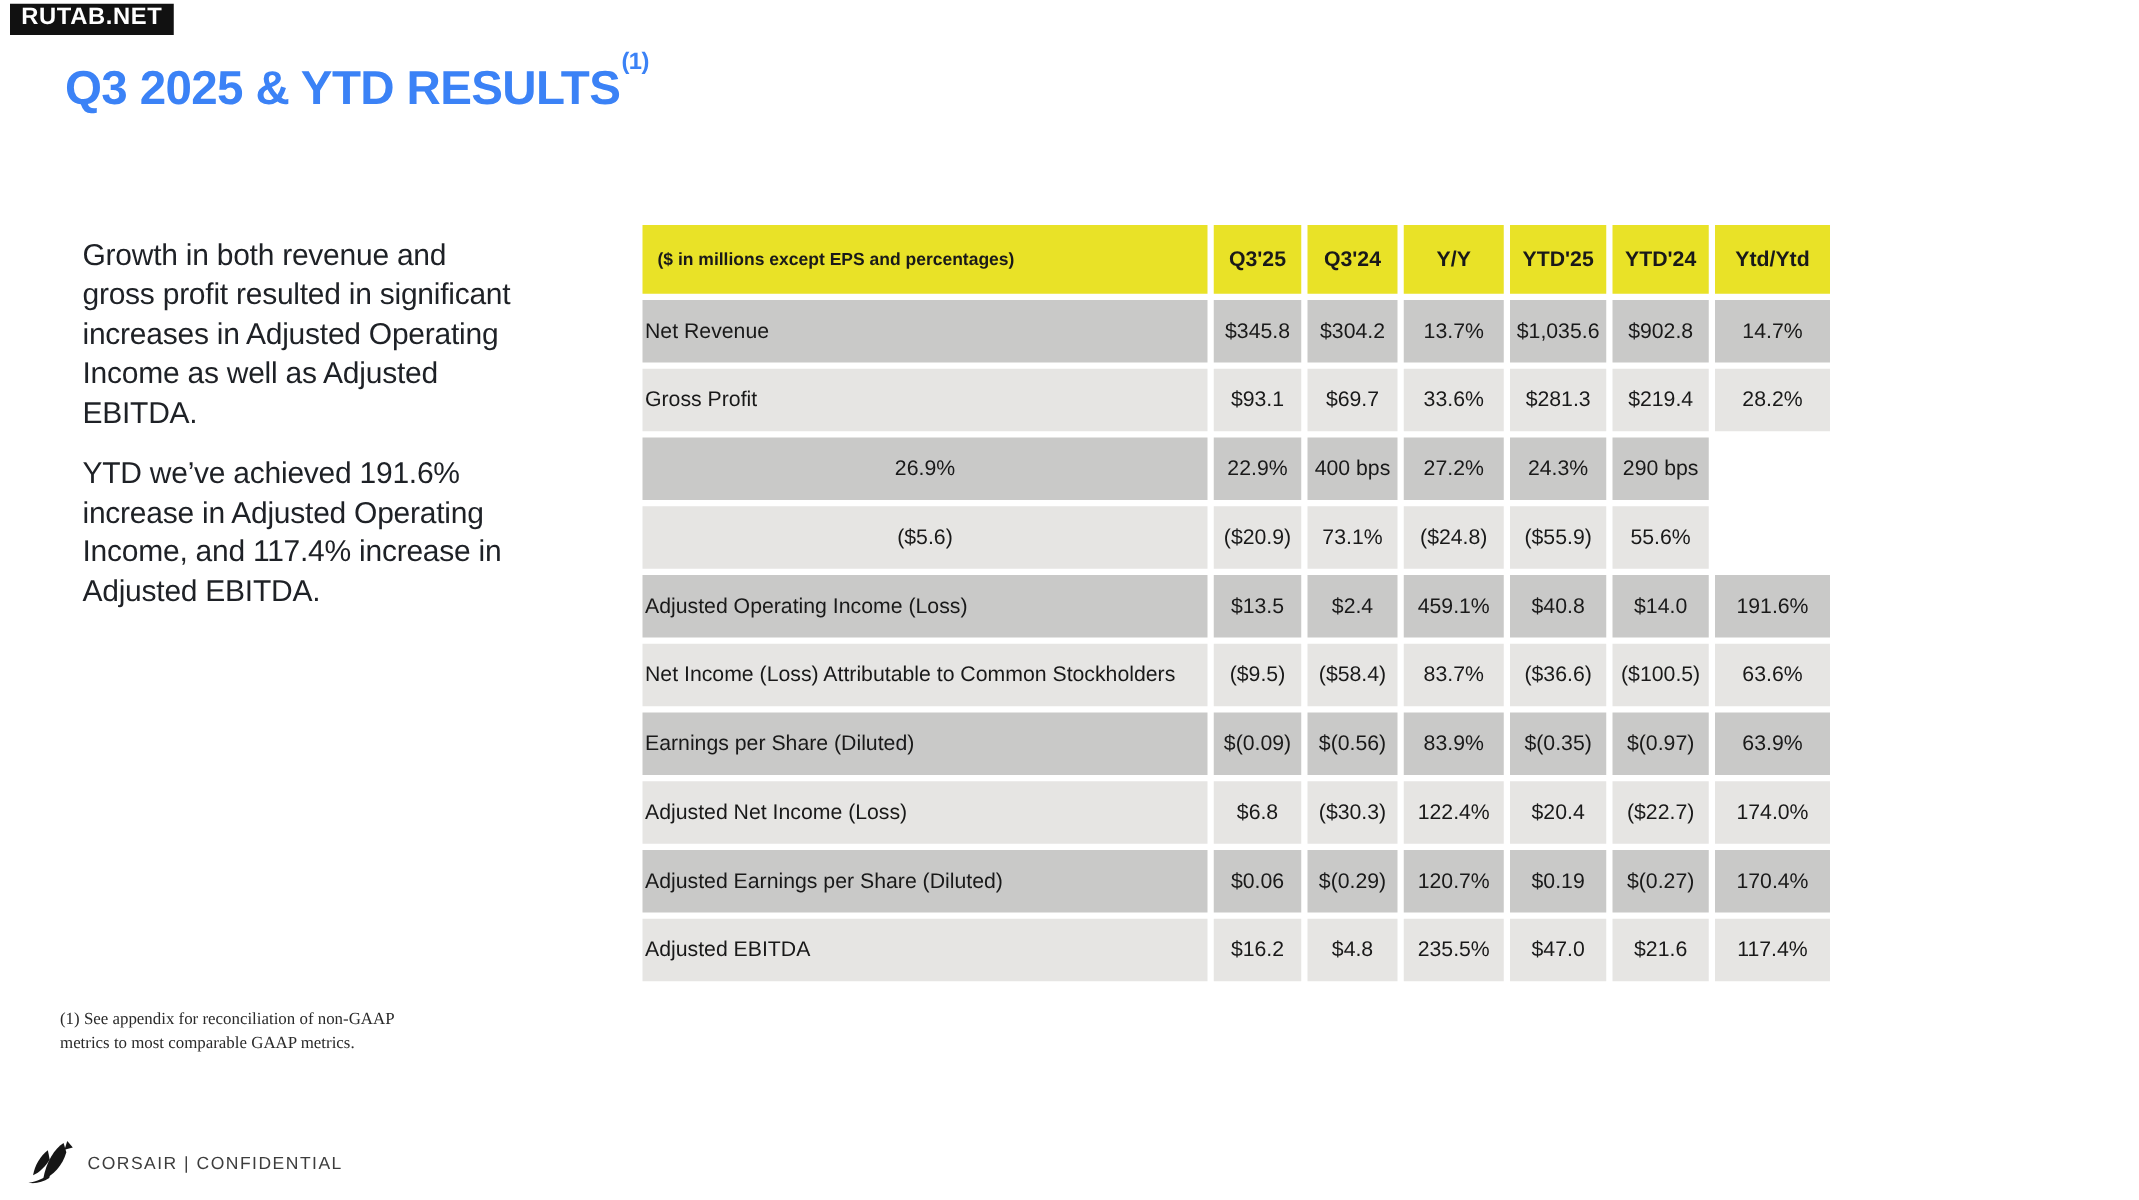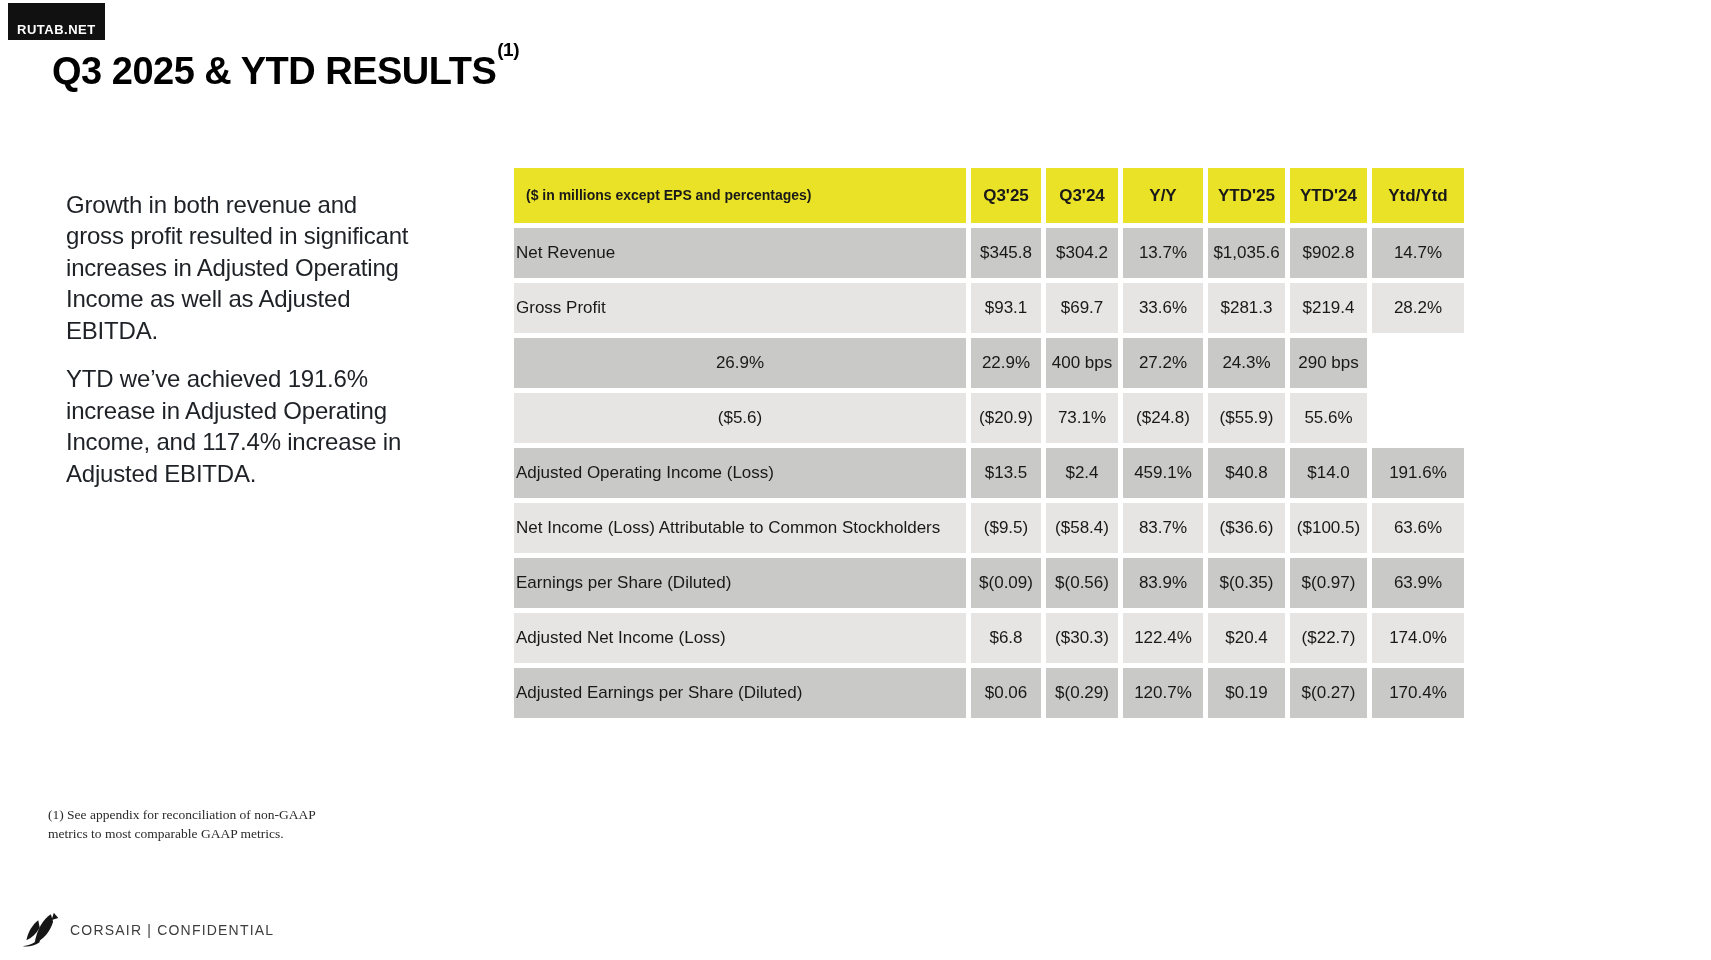"RUTAB.NET" .badge { font-size: 13px -> 19px; padding: 19px 9px 3px 9px -> 0 9px 3px 9px }
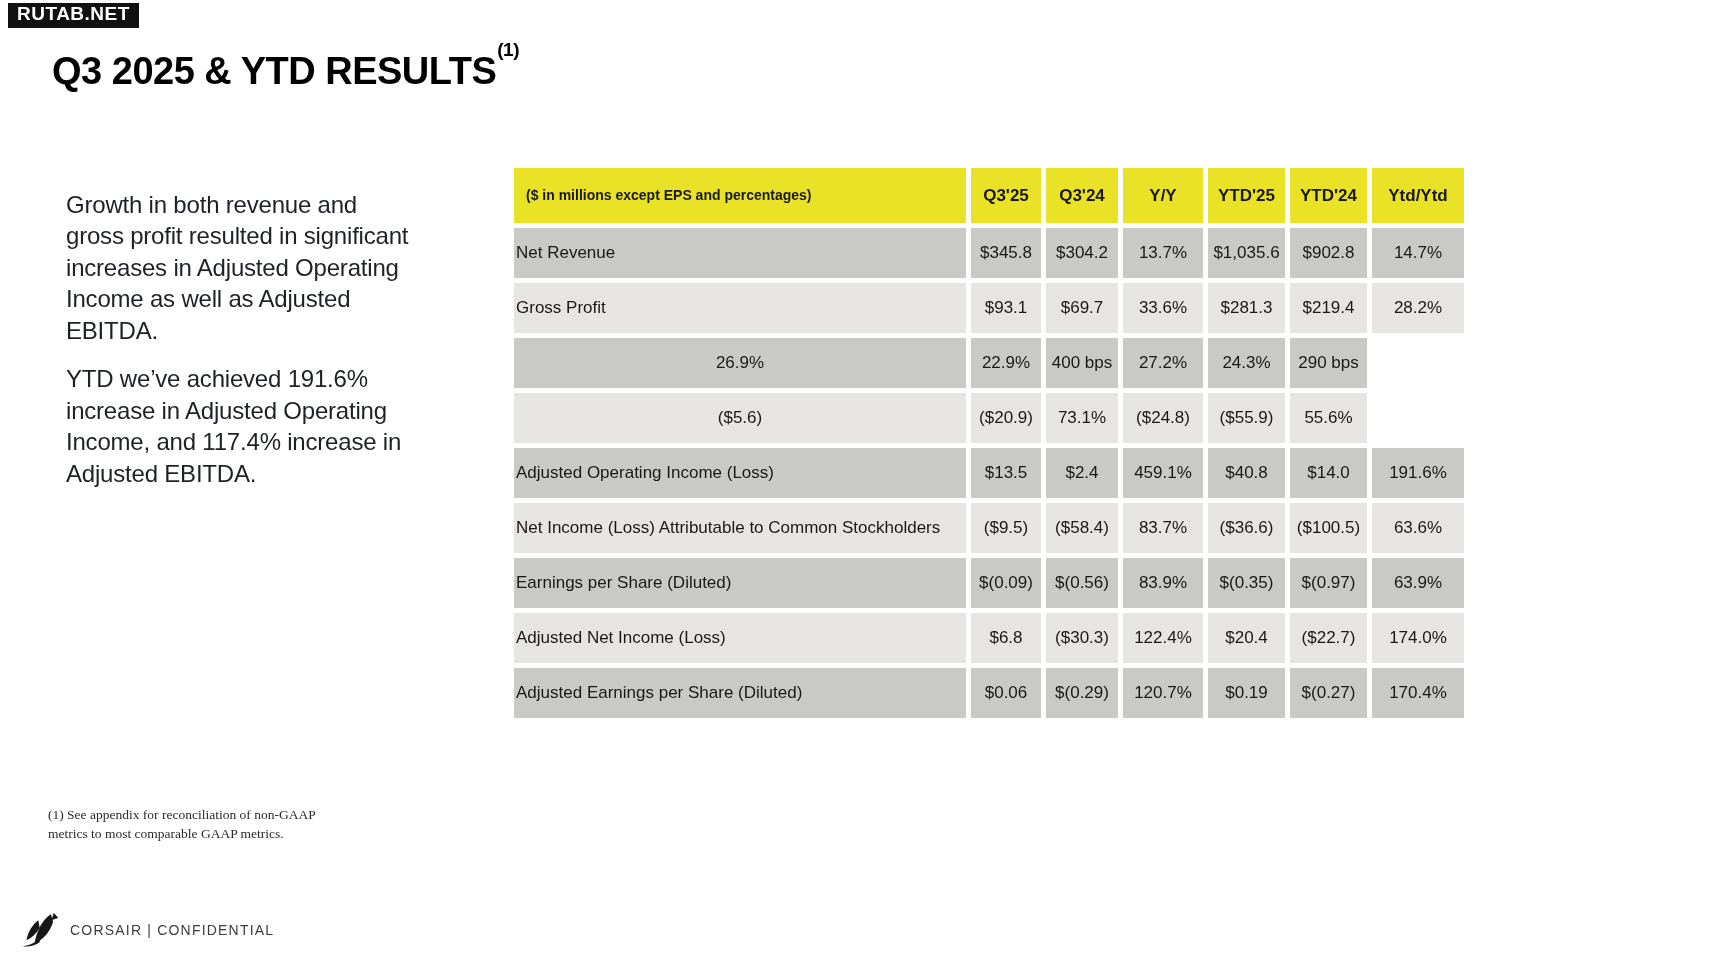"Q3 2025 & YTD RESULTS(1)" .title { color: #000000 -> #3b82f6 }
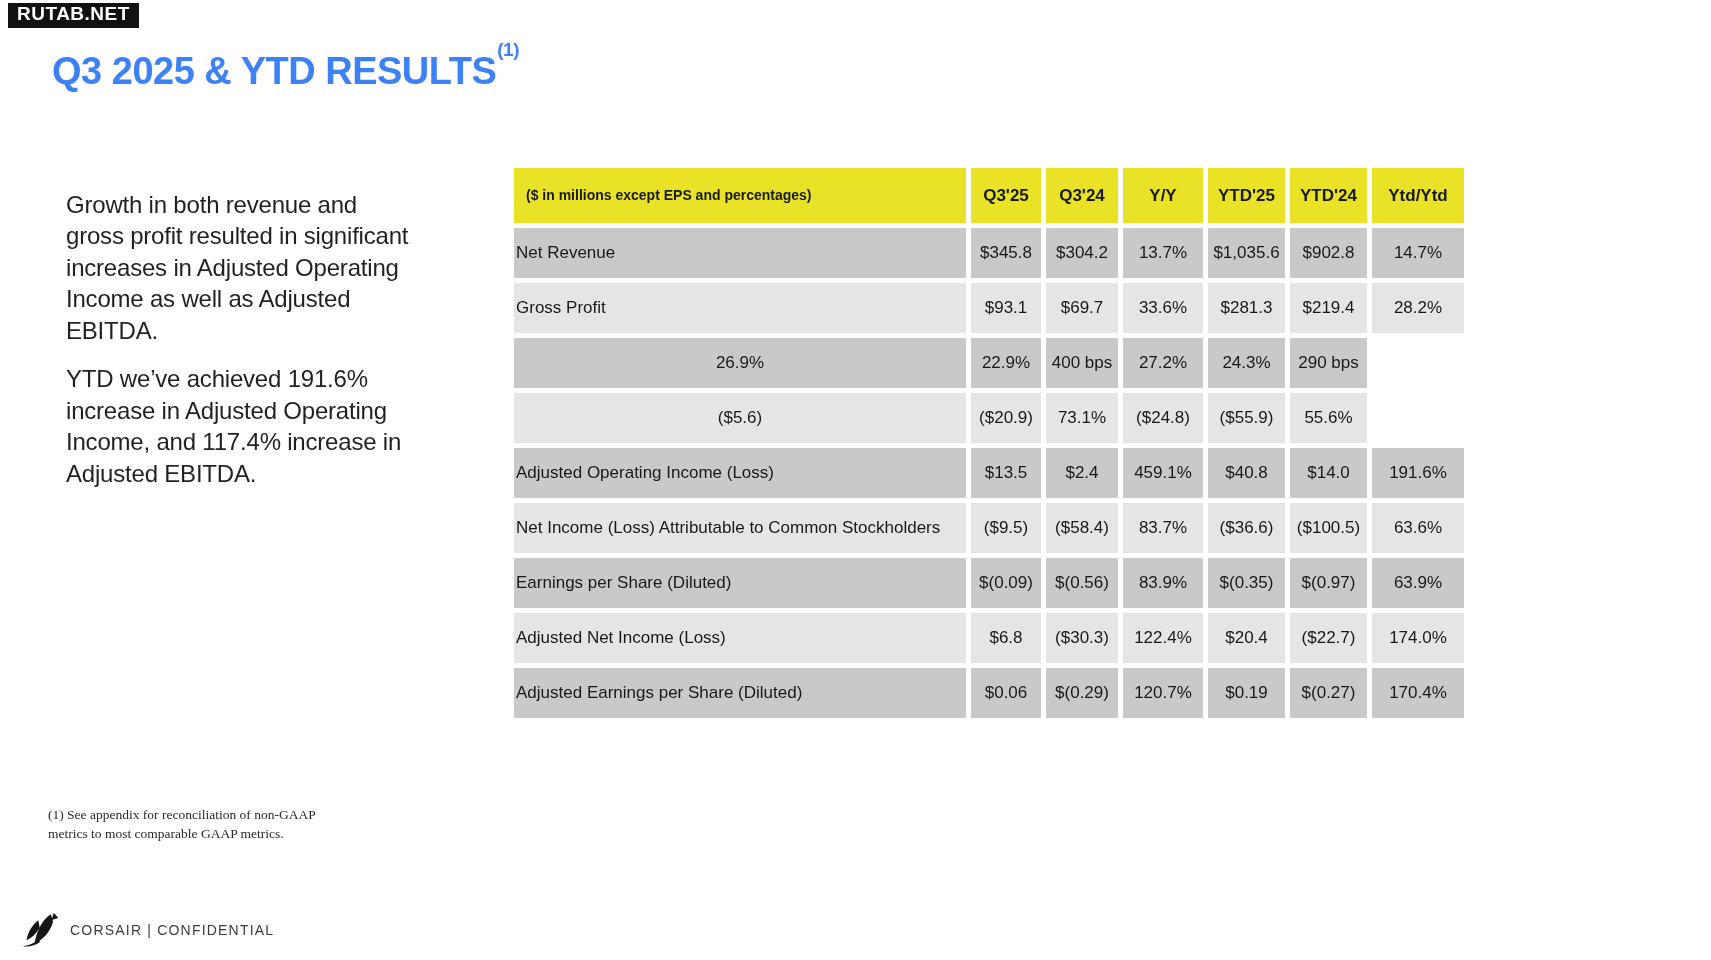"($ in millions except EPS" .results-table { top: 168px -> 180px }
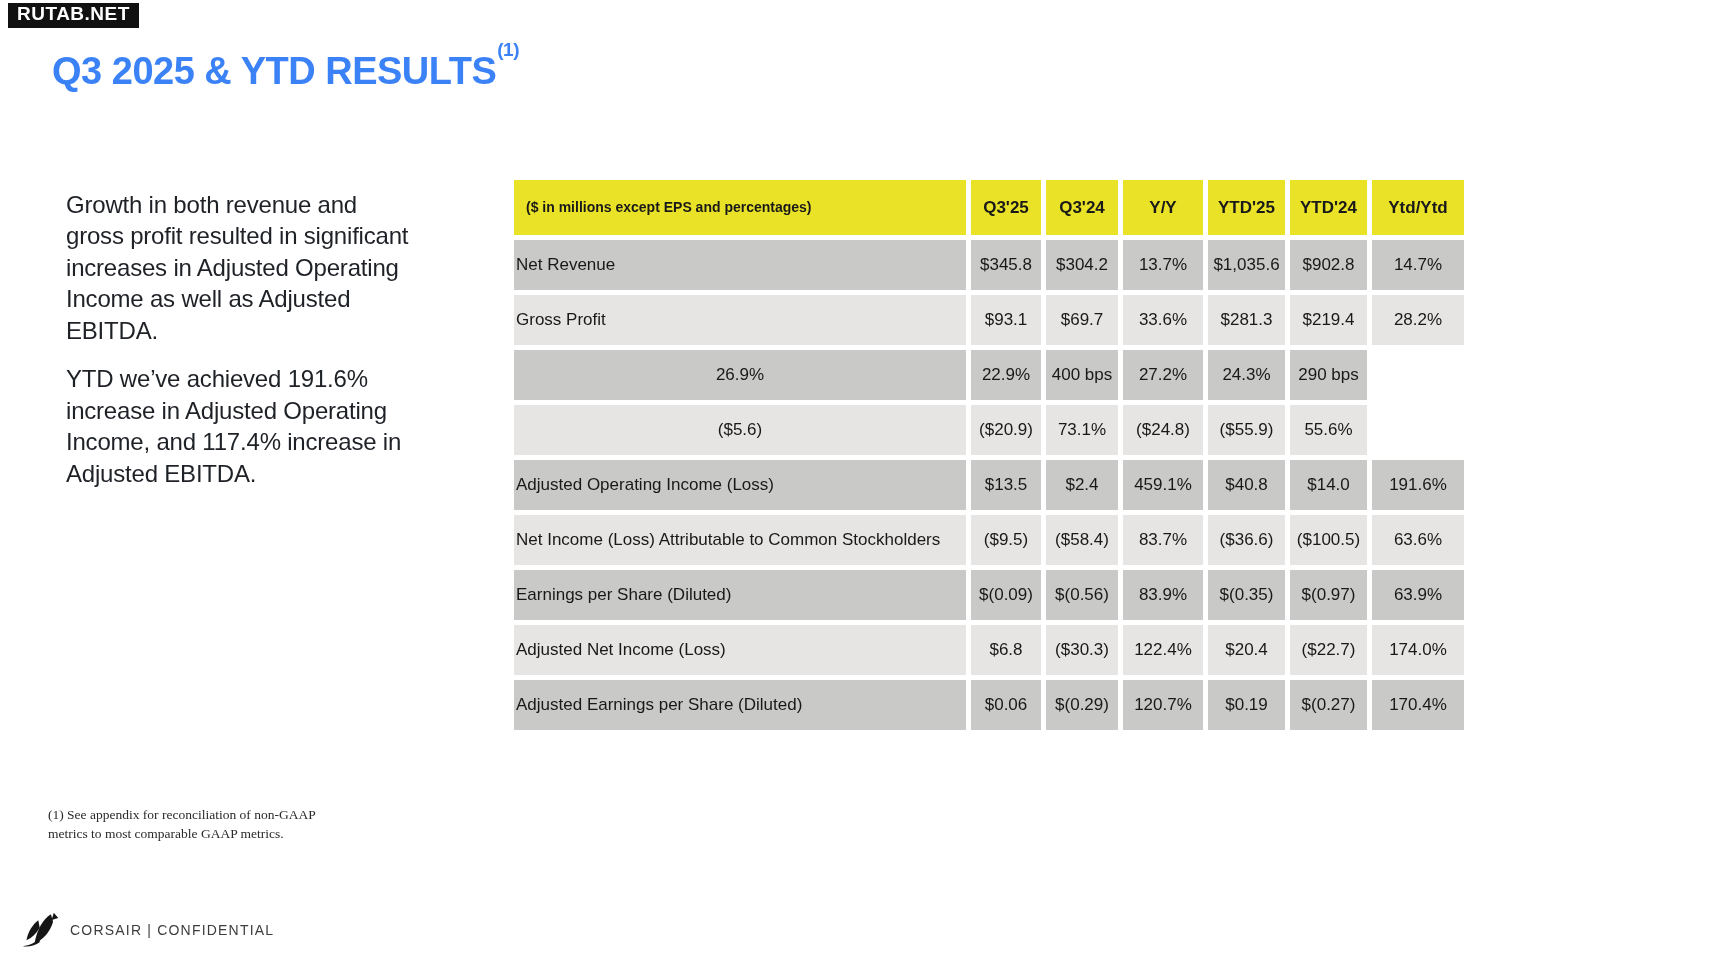"Adjusted EBITDA" div.trow { html: none -> <div> <div>Adjusted EBITDA</div> <div>$16.2</div> <div>$4.8</div> <div>235.5%</div> <div>$47.0</div> <div>$21.6</div> <div>117.4%</div> </div> }
